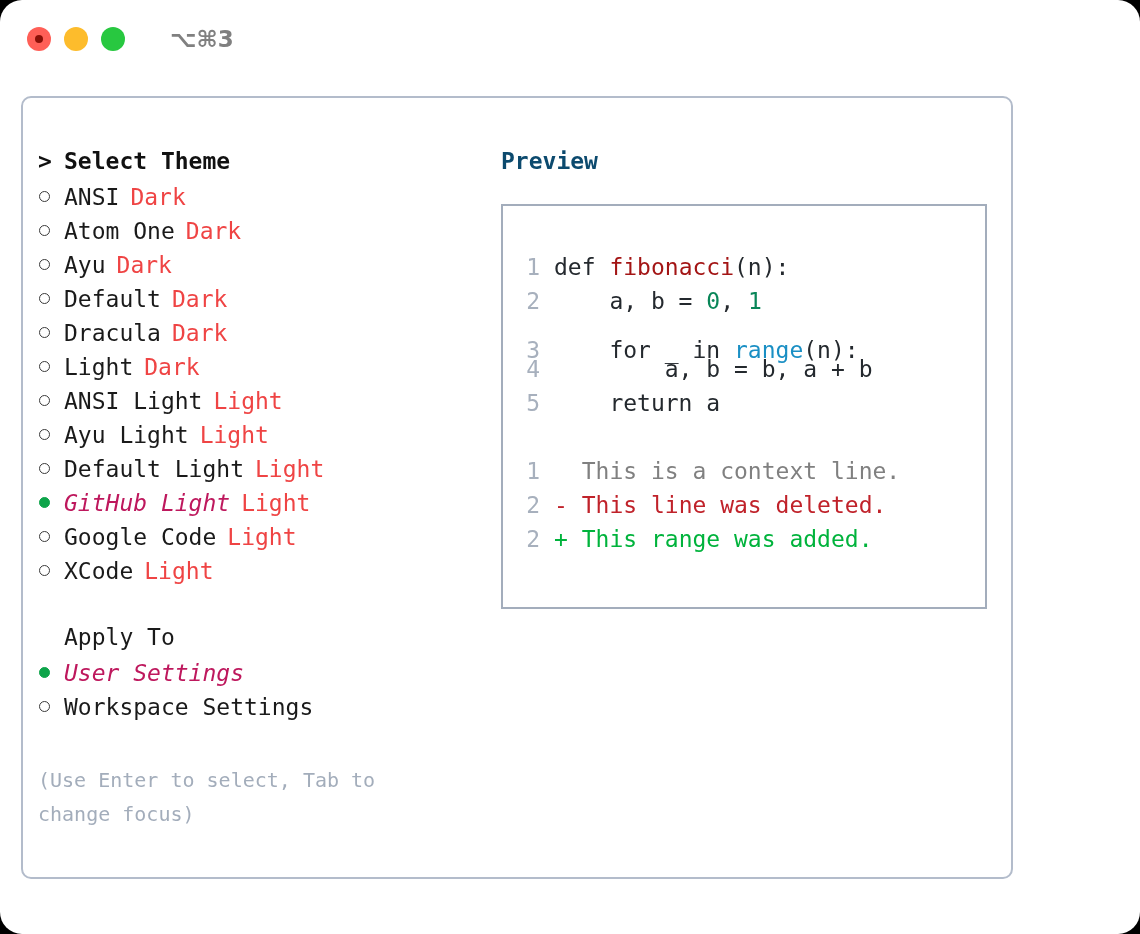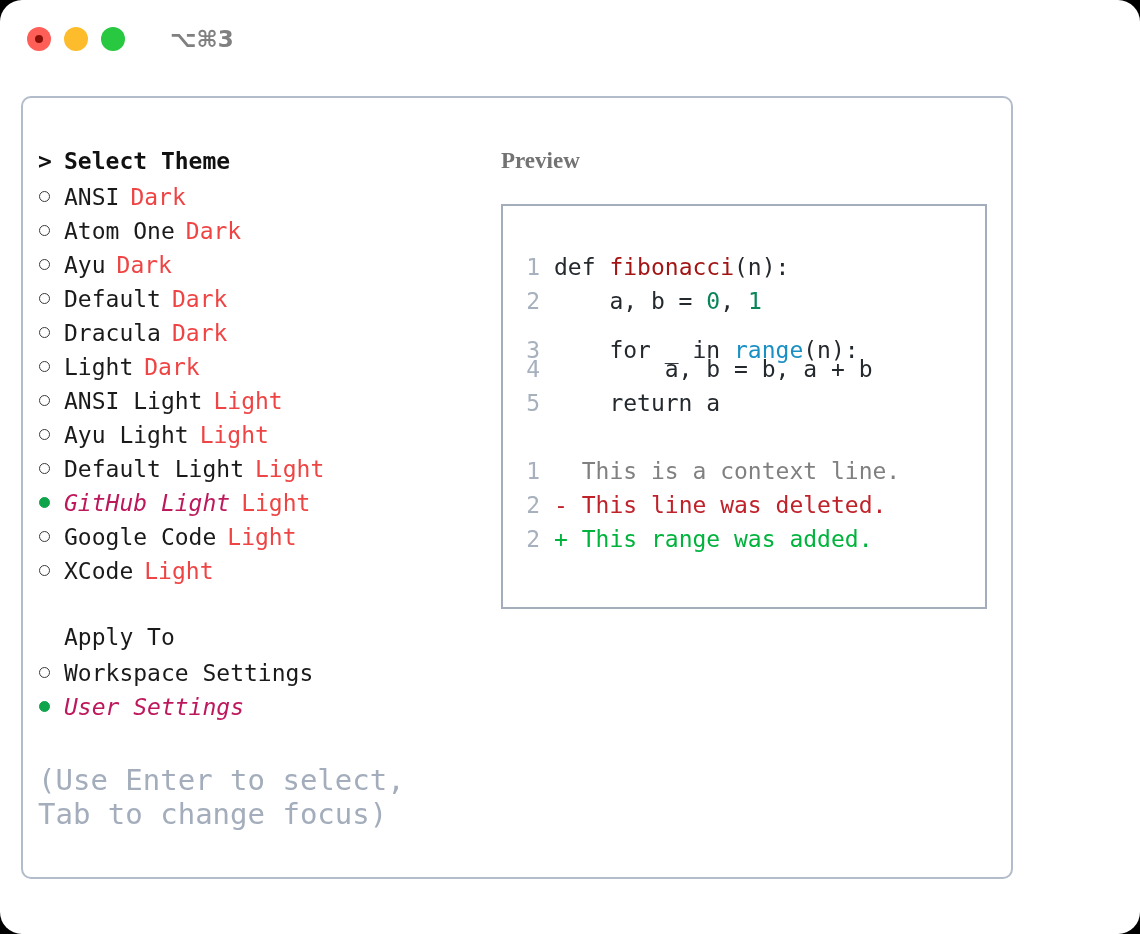"Preview" .preview-title { color: #737373 -> #0c4a6e; font-family: Liberation Serif, serif -> none }
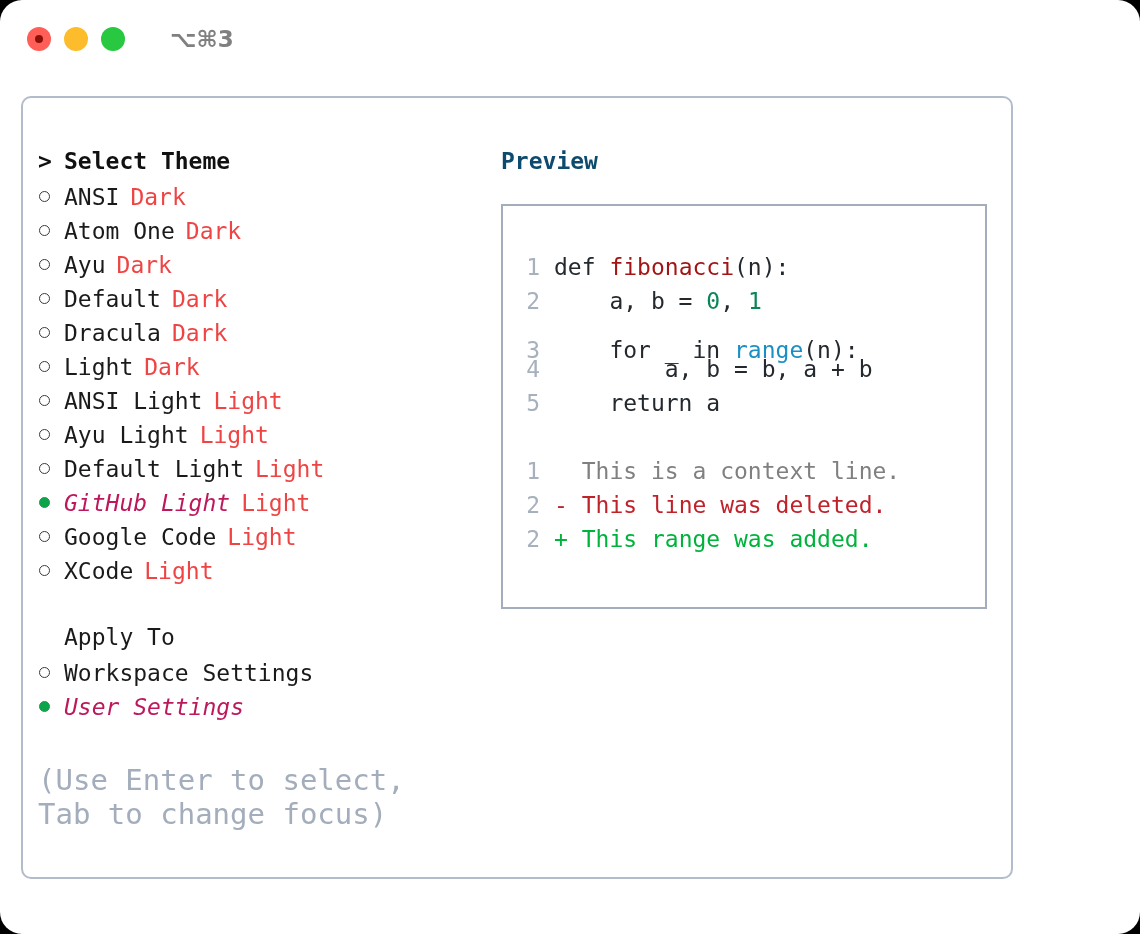"Workspace Settings" div.row { order: before "User Settings" -> after "User Settings" }
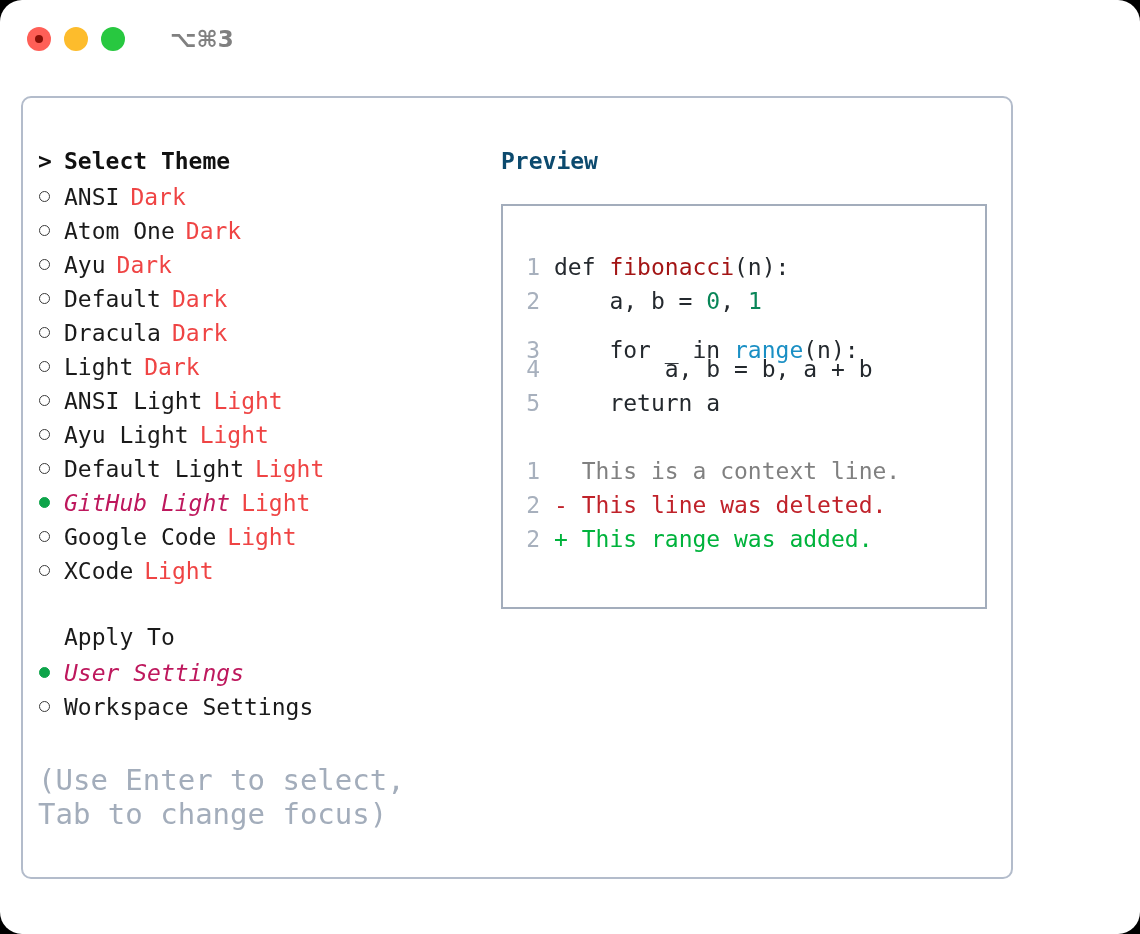"(Use Enter to select, Tab" .hint { font-size: 29px -> 20px }
